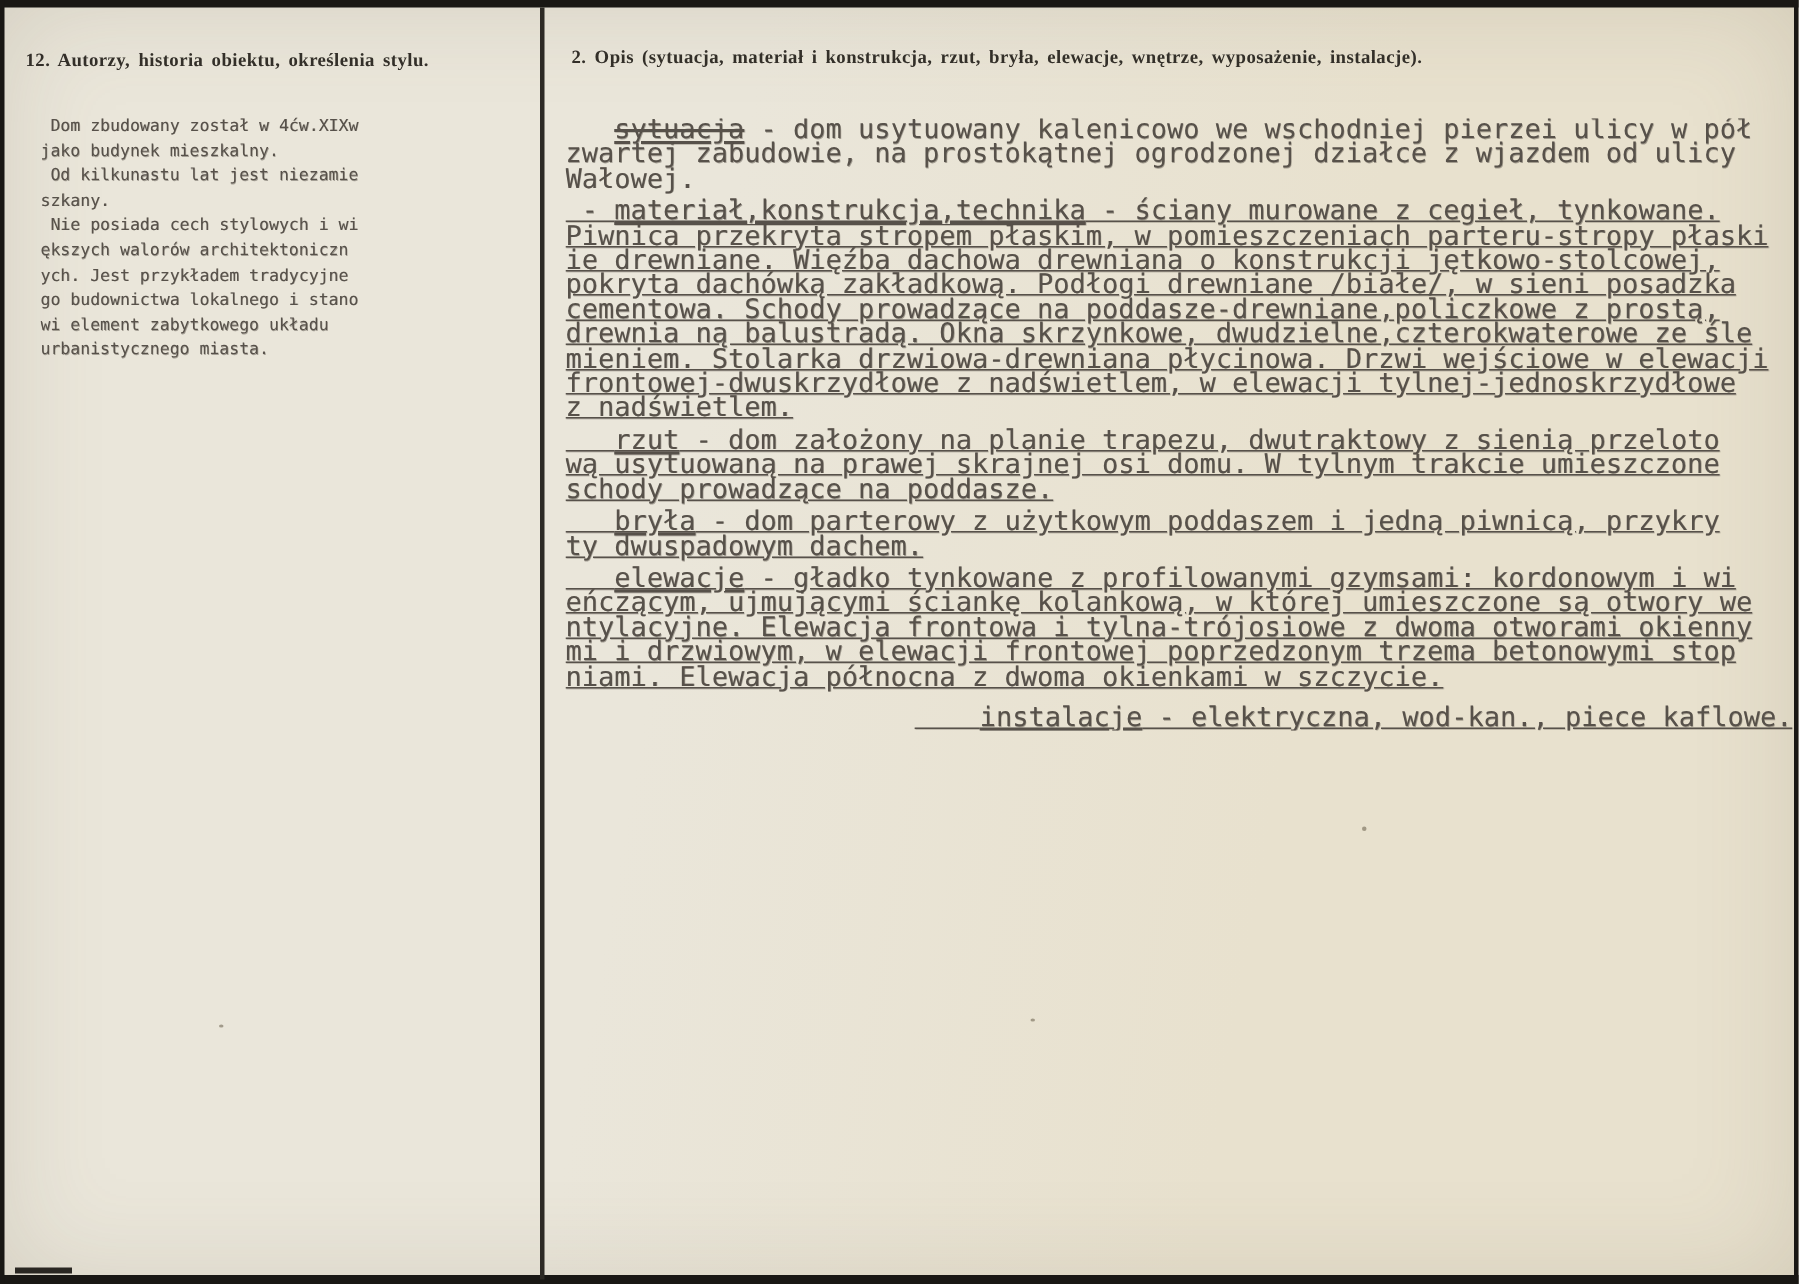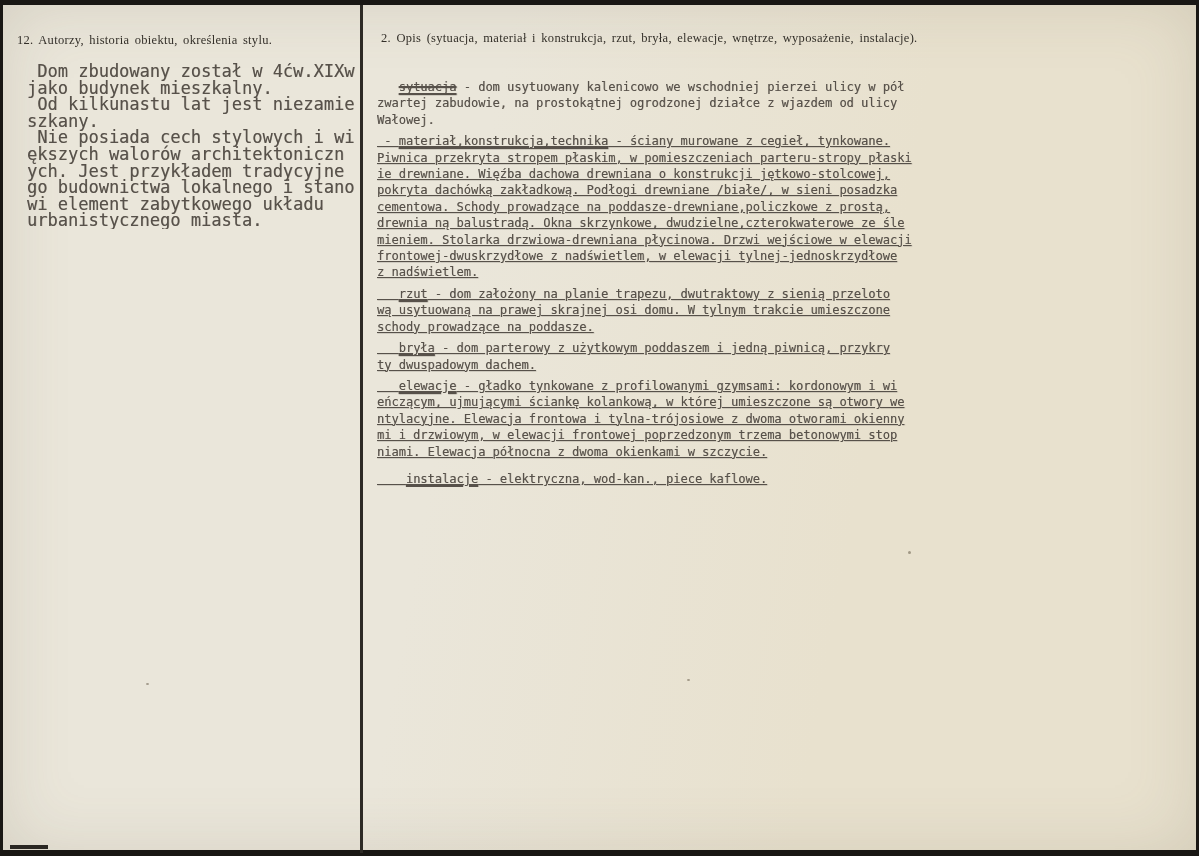"12. Autorzy, historia obiektu," .form-header { font-weight: normal -> bold }
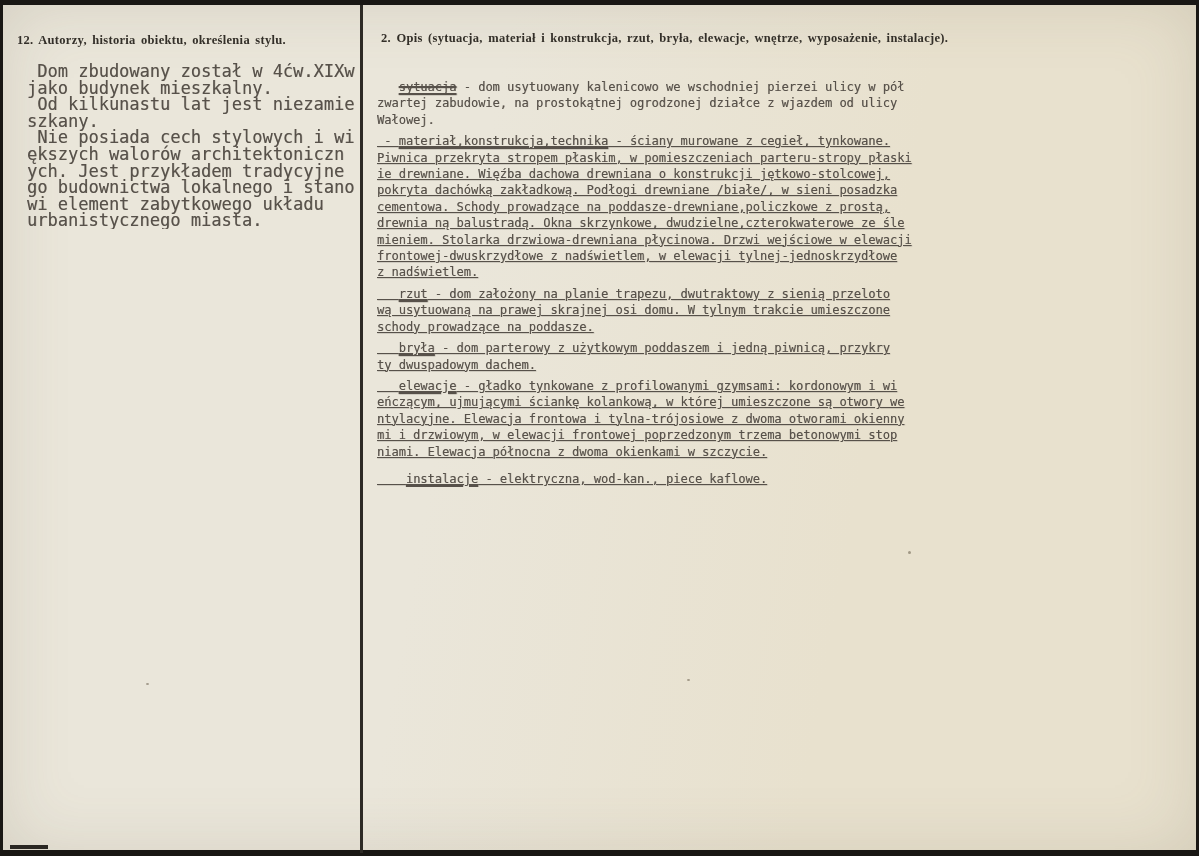"Dom zbudowany został w 4ćw.XIXw" .typed-left { font-size: 17px -> 11px; top: 63px -> 76px }
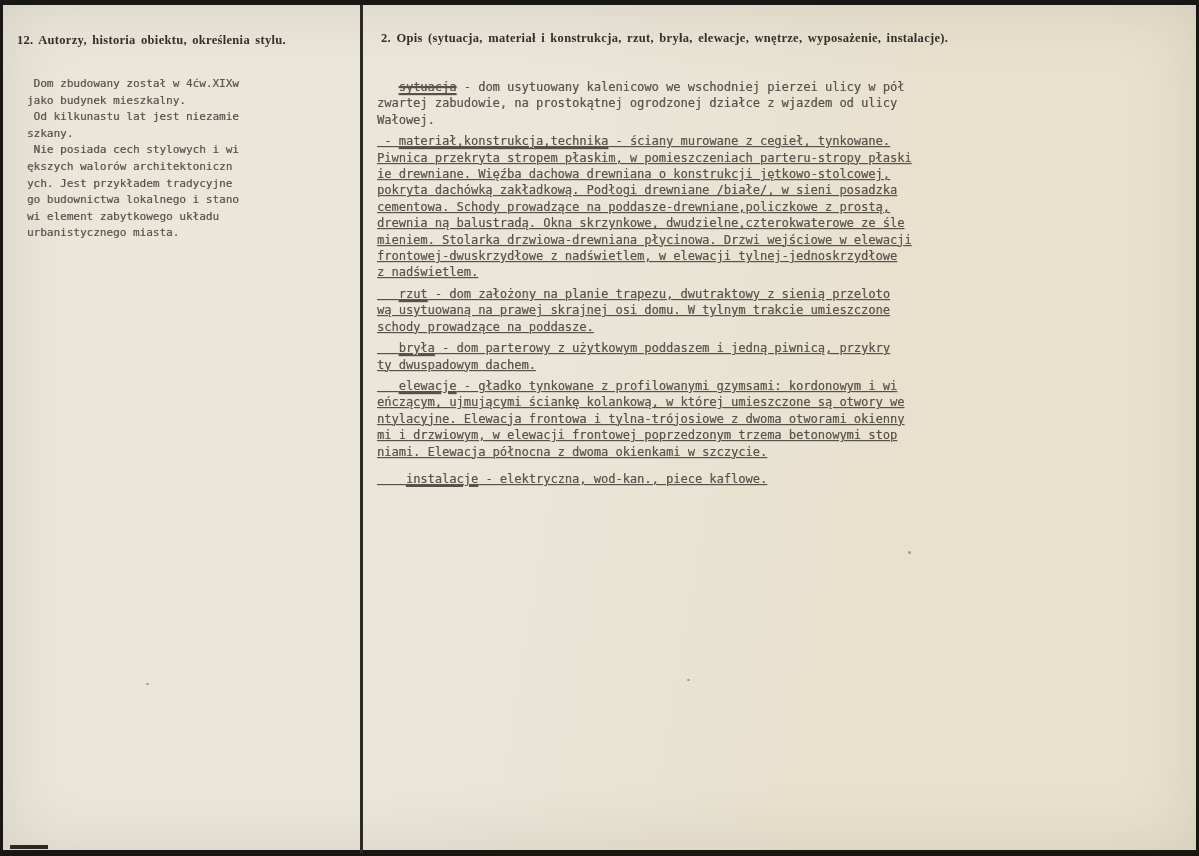"sytuacja - dom usytuowany kalenicowo" .typed-right { font-size: 12px -> 18px }
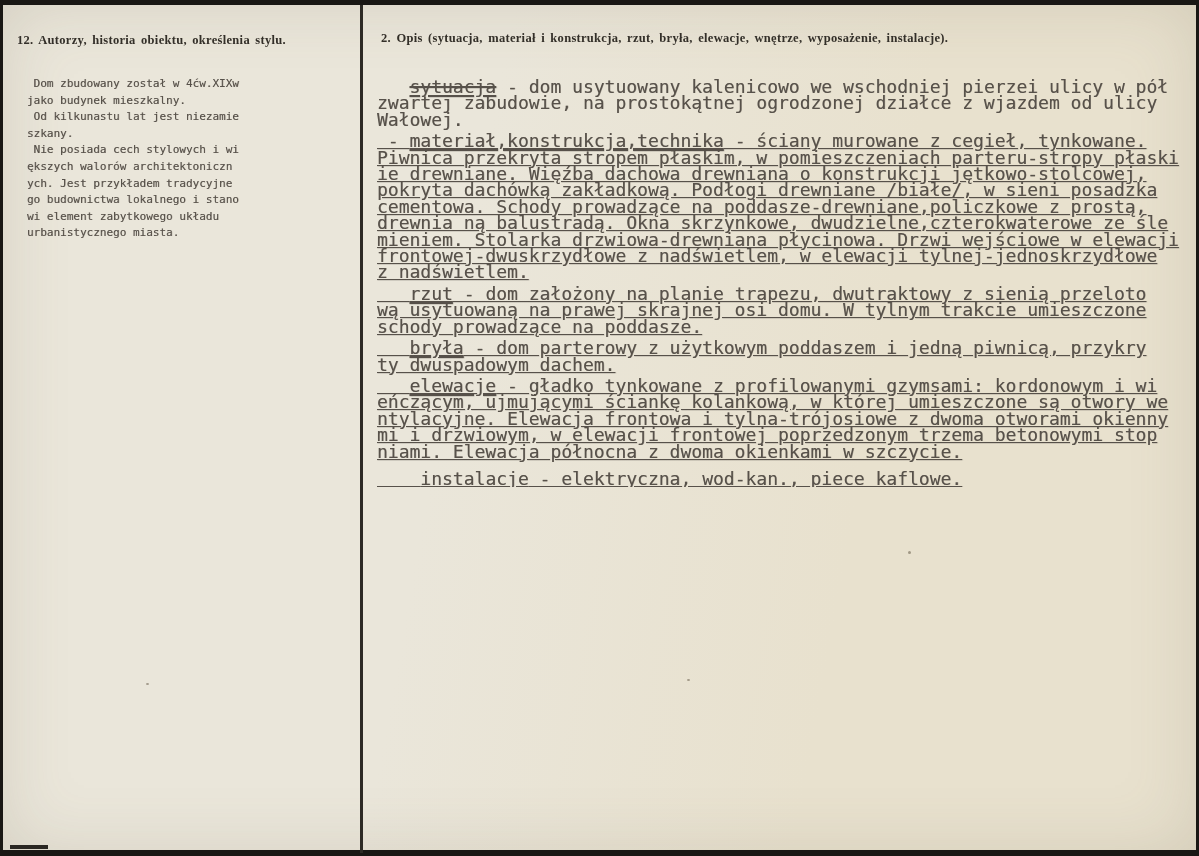"instalacje - elektryczna, wod-kan.," .typed-right .para:last-child { text-align: none -> right }
